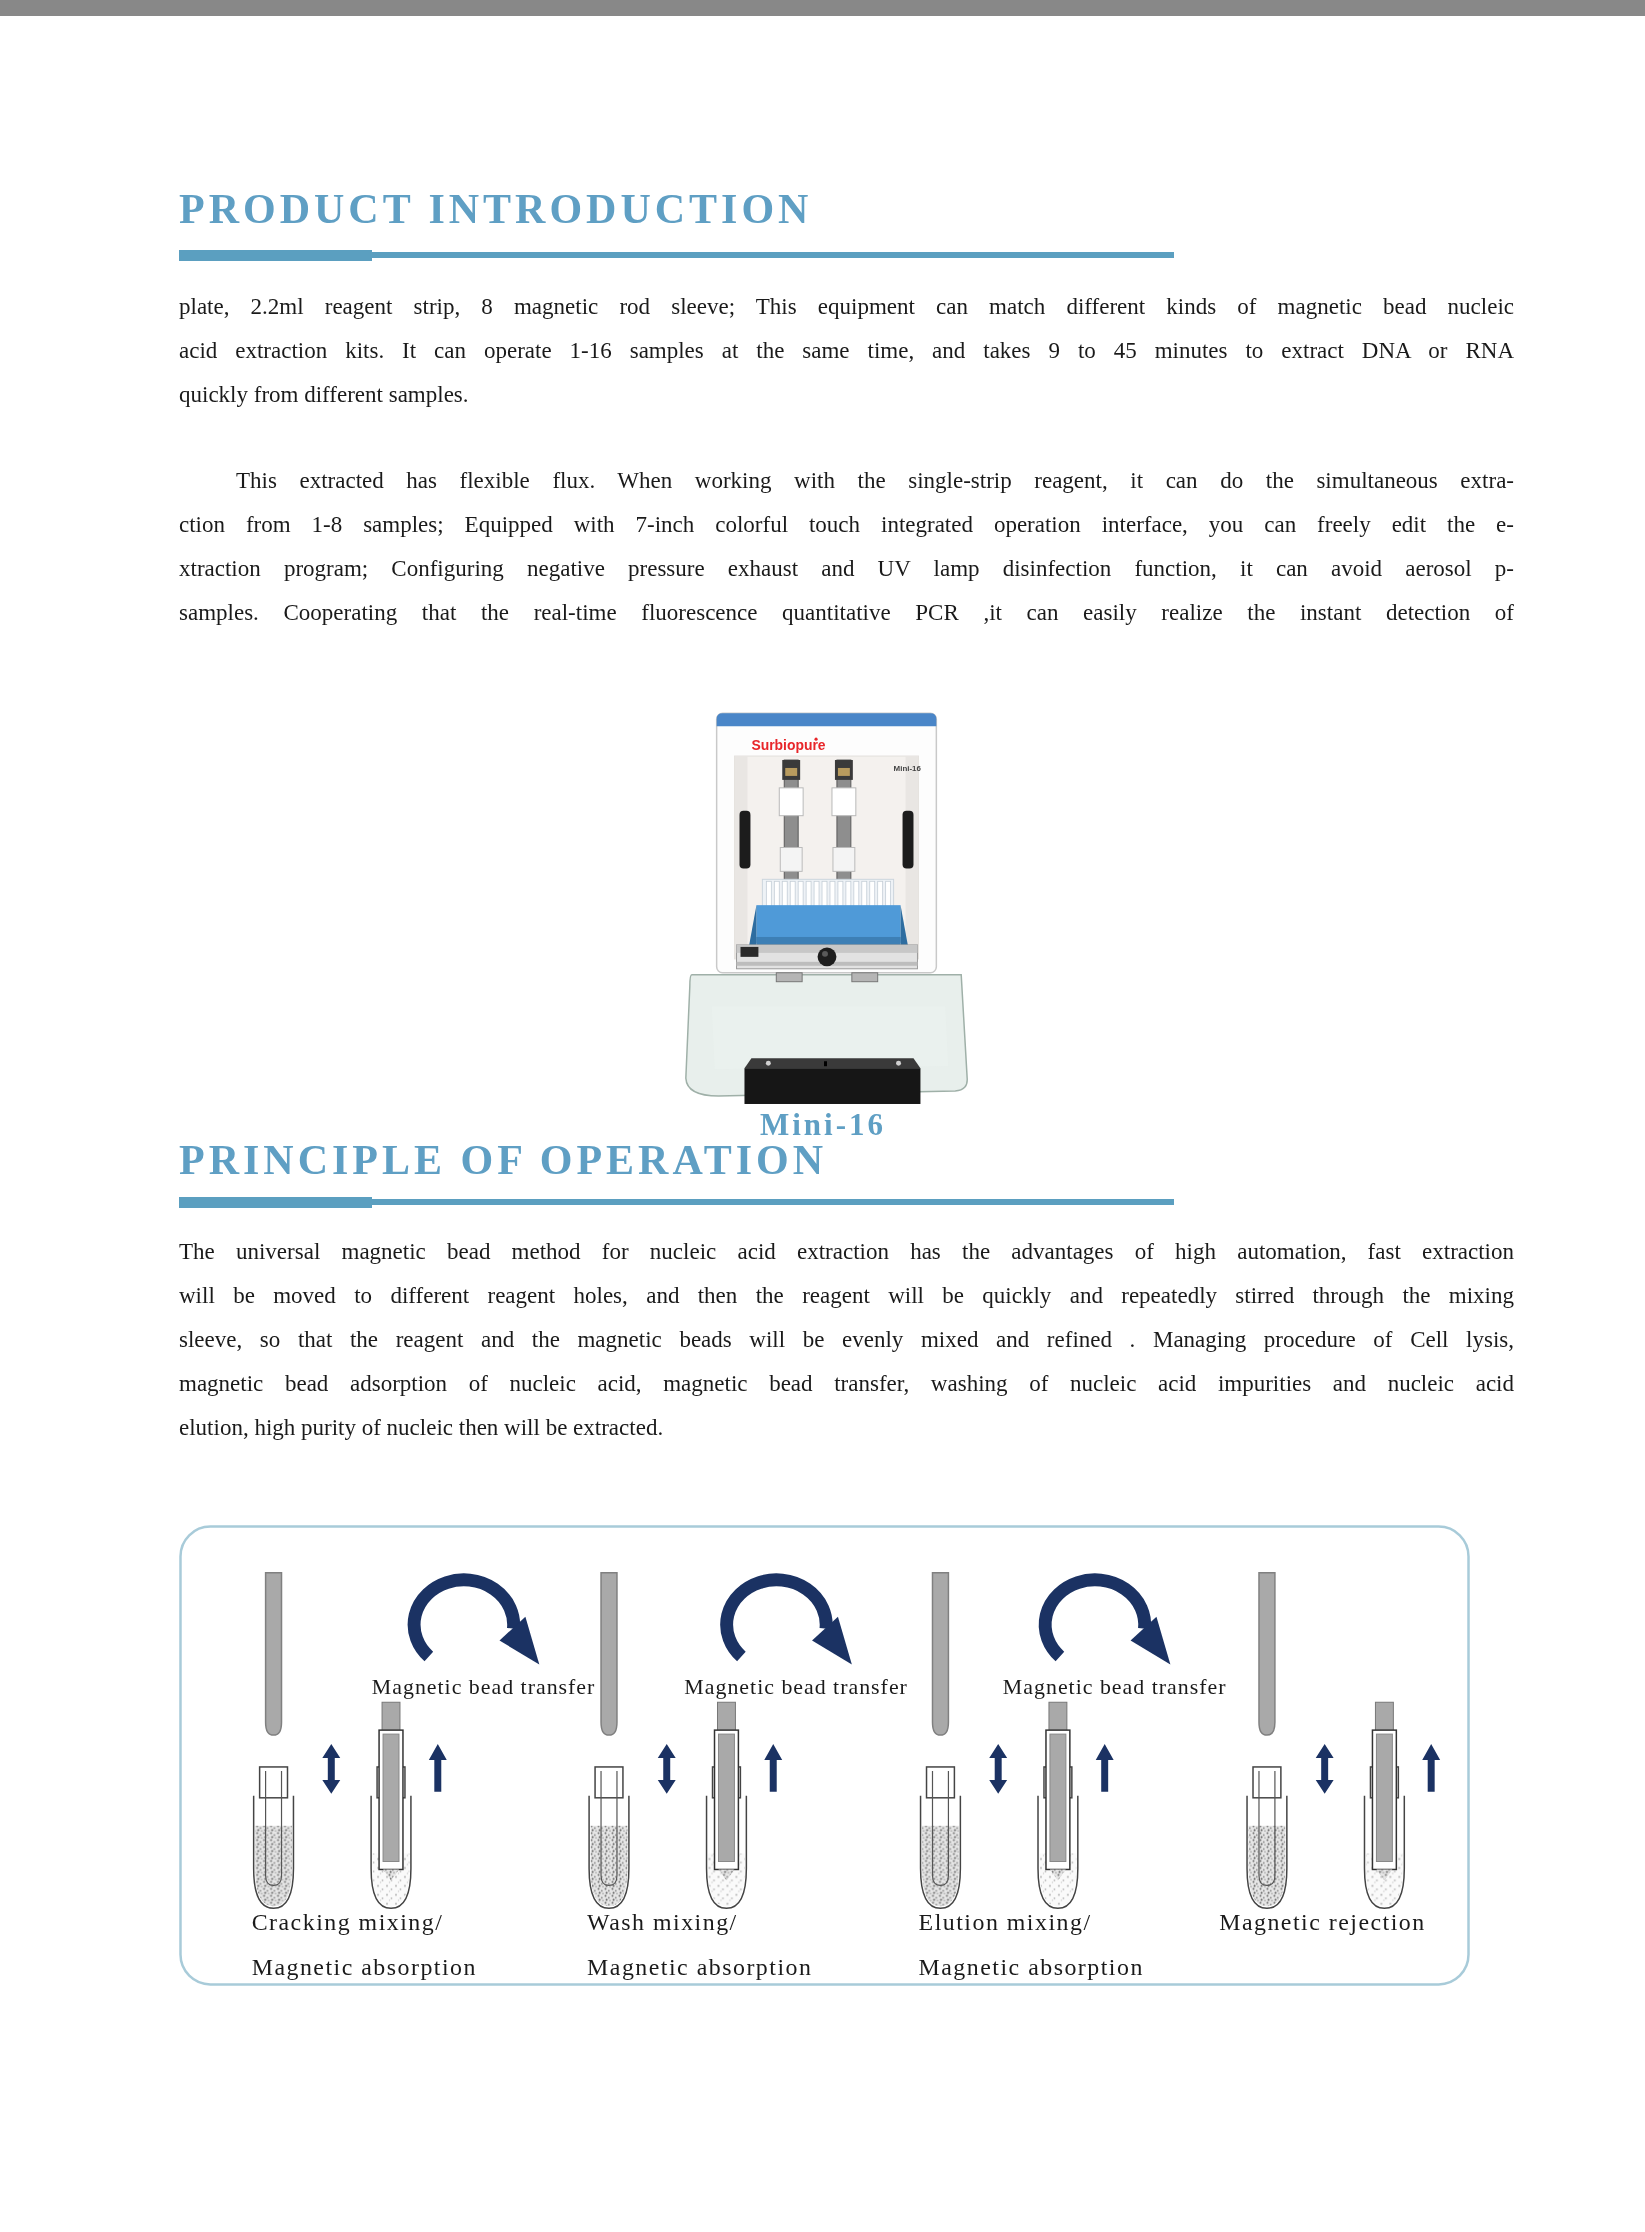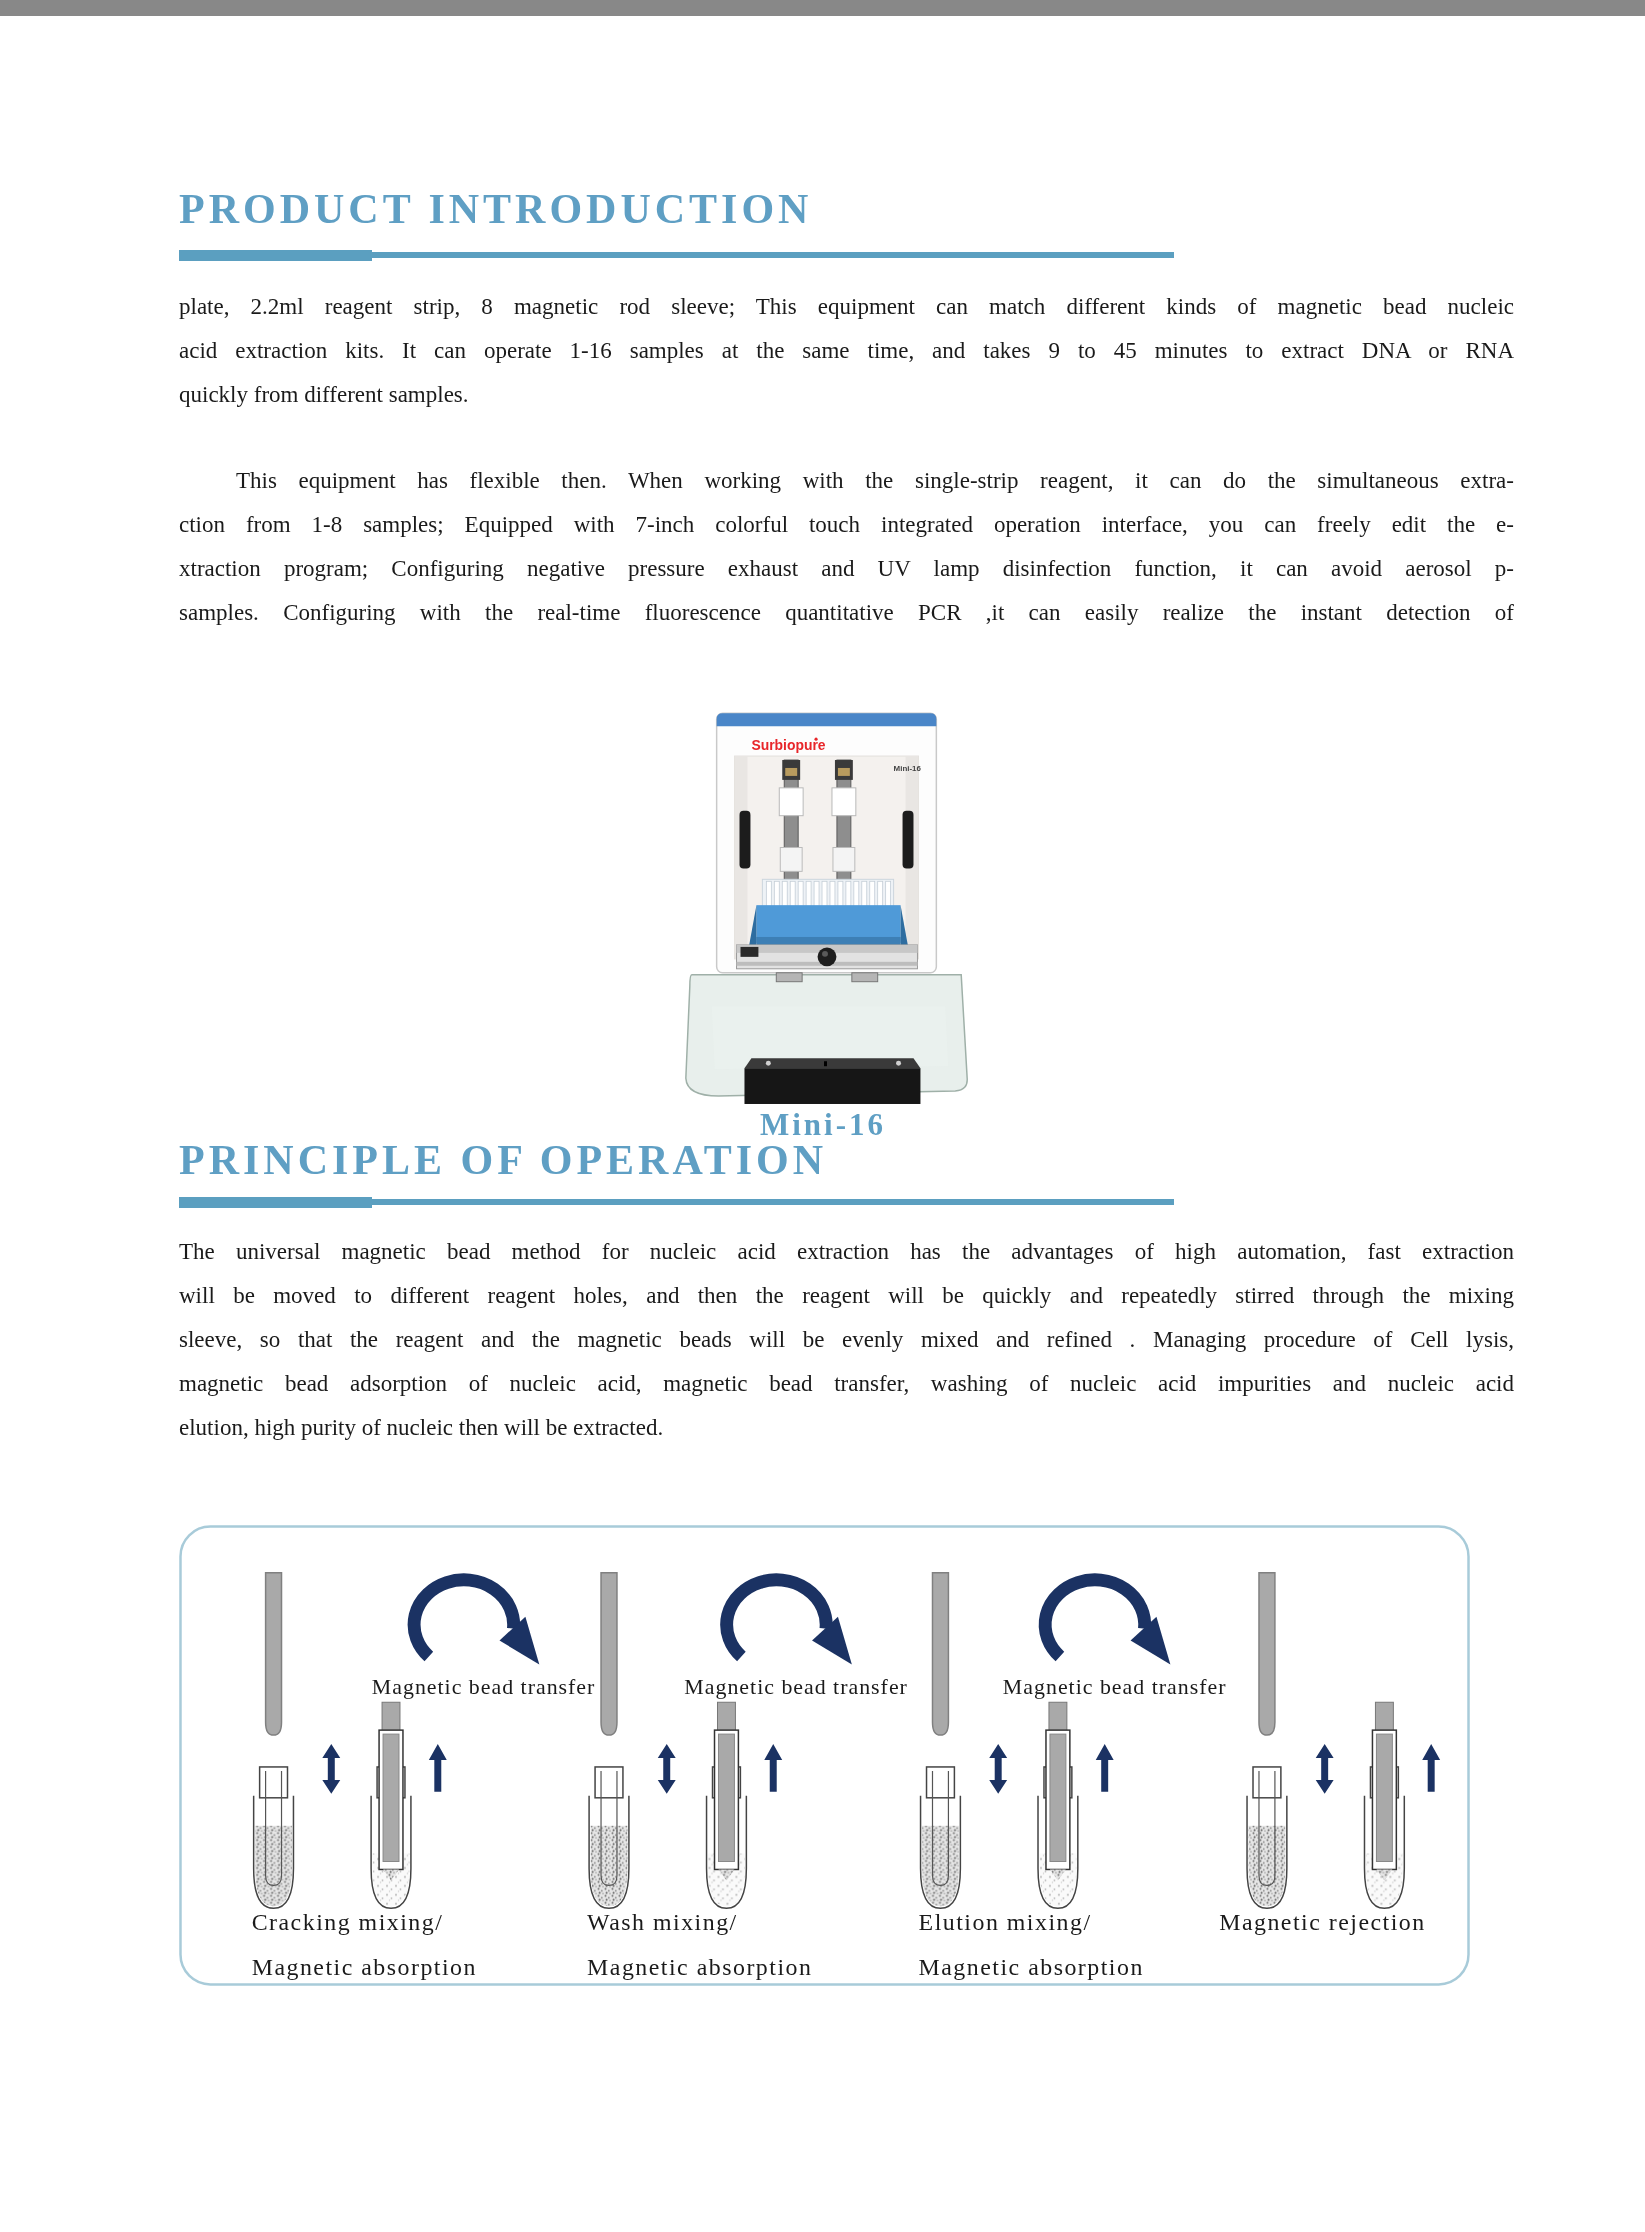"This equipment has flexible then." div.pline { text: equipment has flexible then -> extracted has flexible flux }
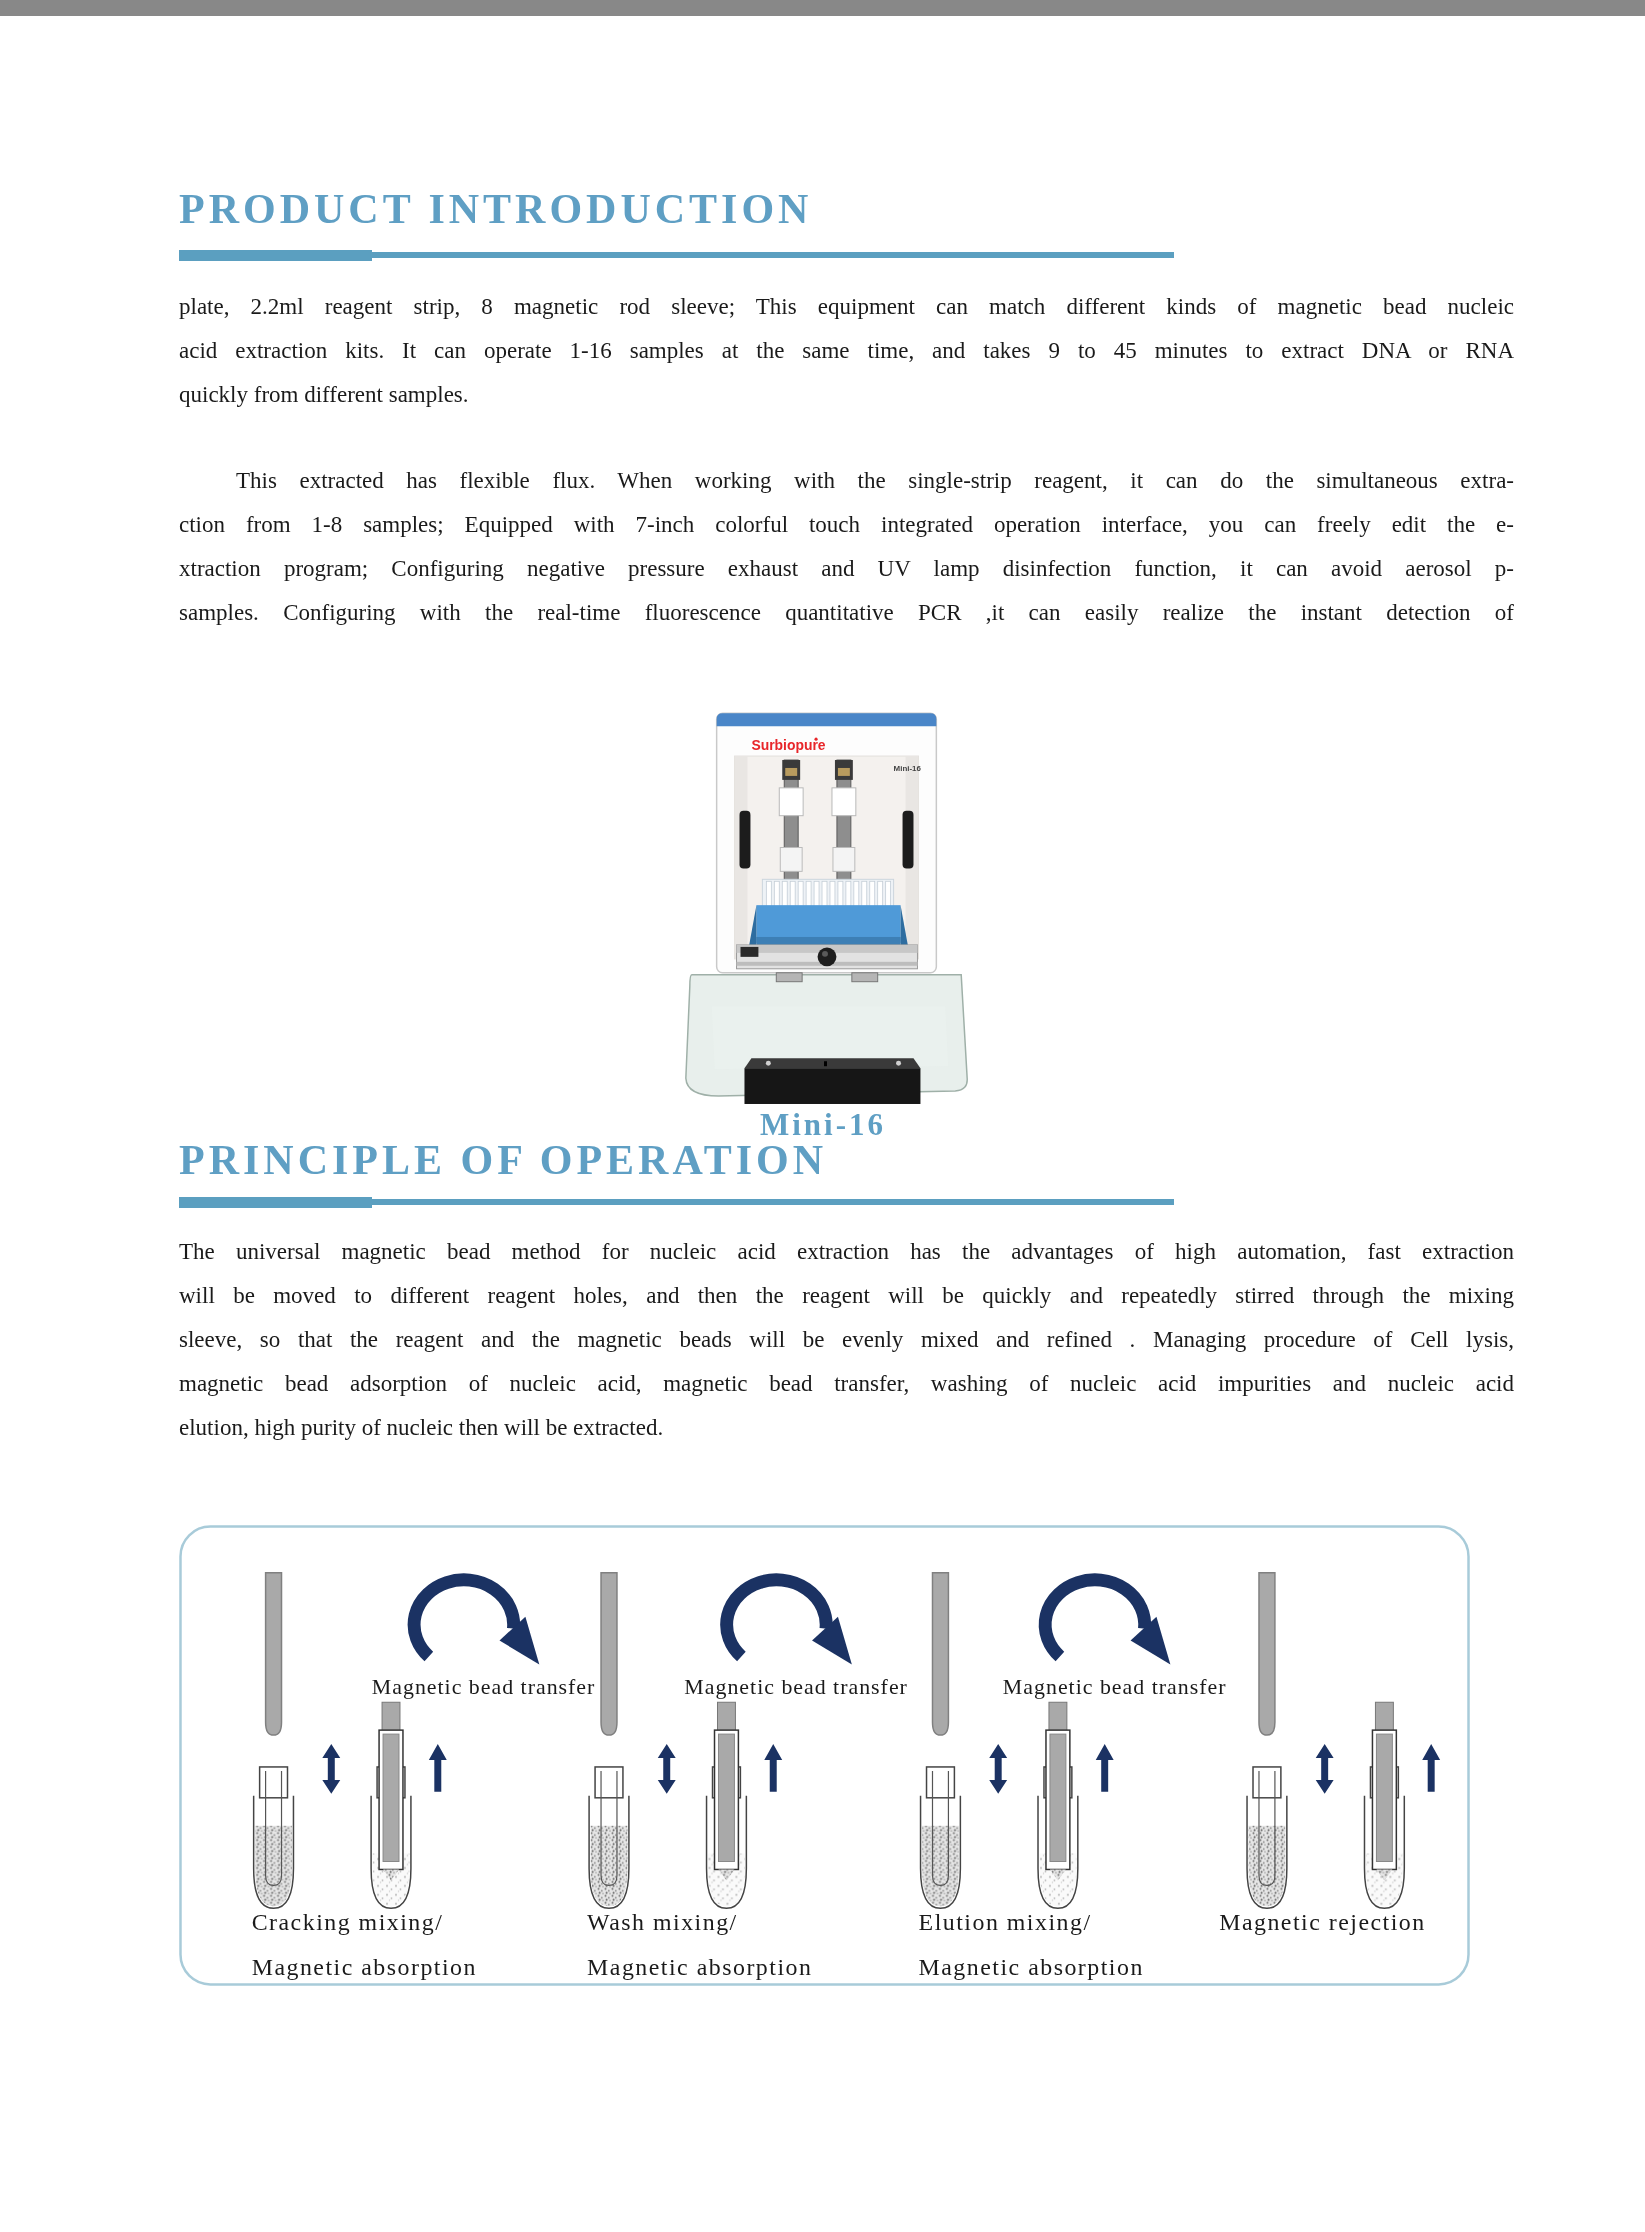"samples. Configuring with the real-time" div.pline { text: Configuring with -> Cooperating that }
